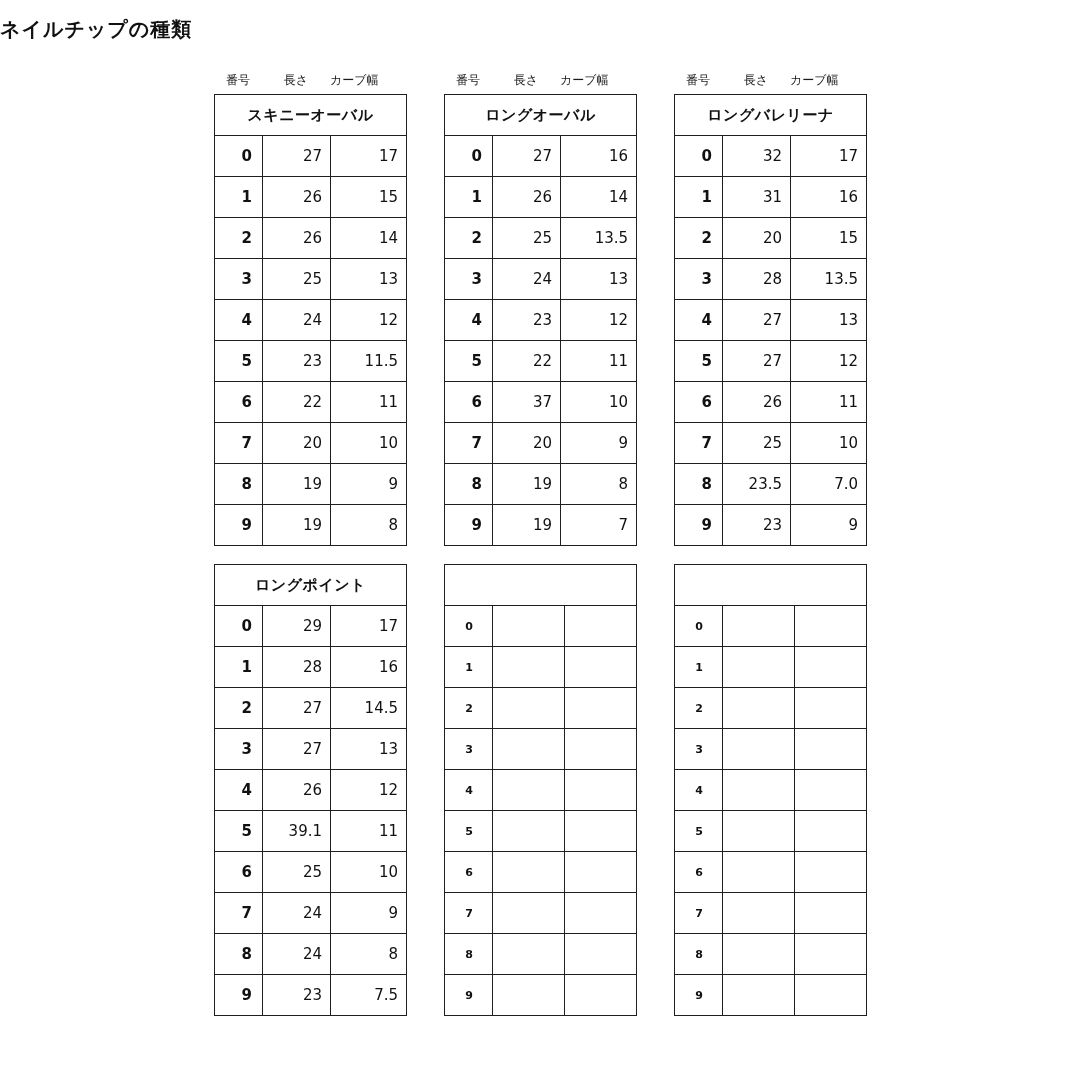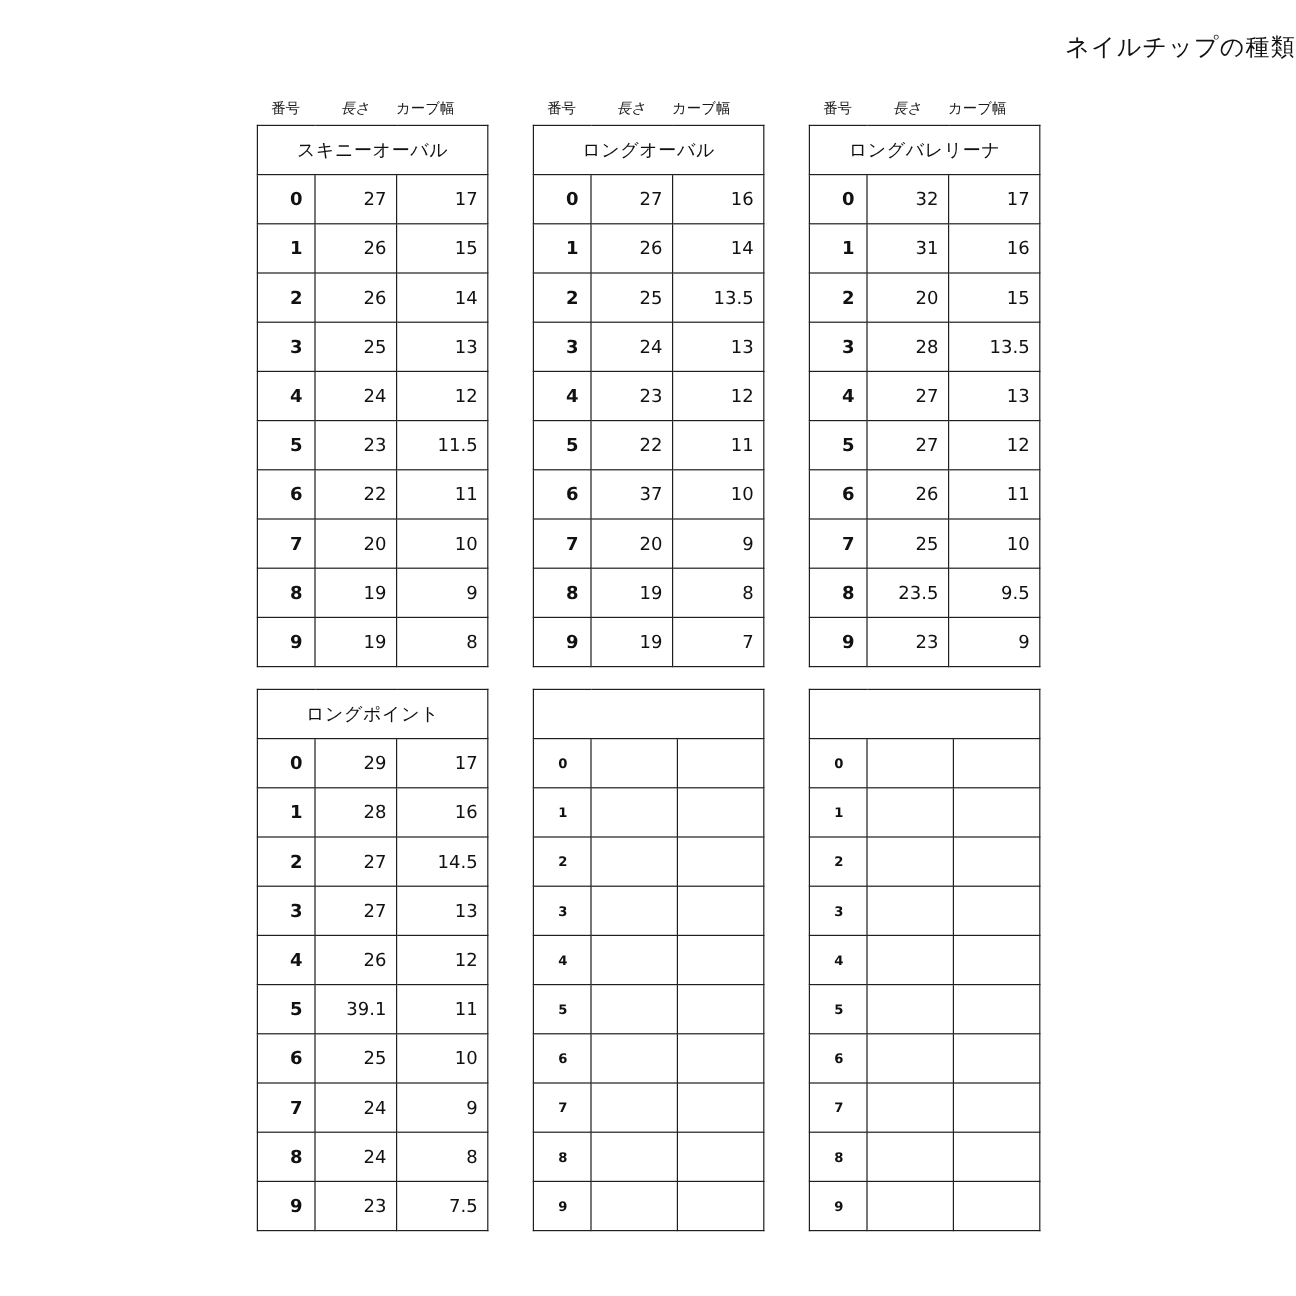"ネイルチップの種類" .page-title { font-weight: normal -> bold; padding-top: 26px -> 16px; text-align: right -> left }
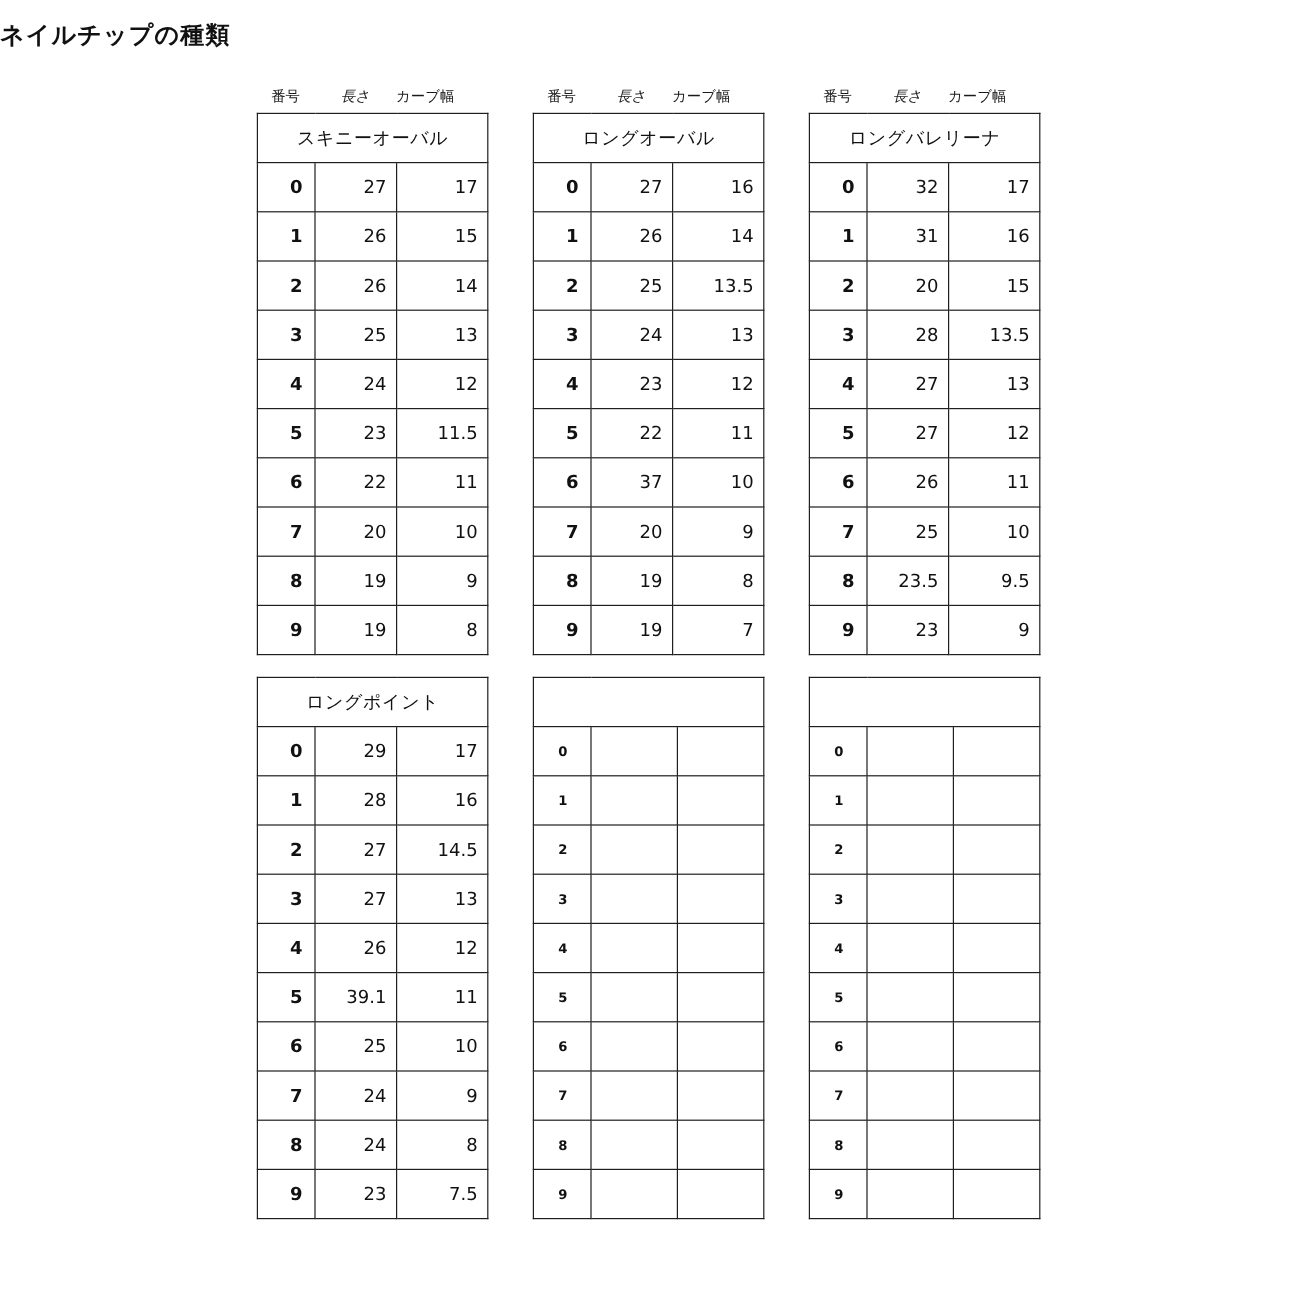"長さ" .col-headers .h-len { font-style: italic -> none }
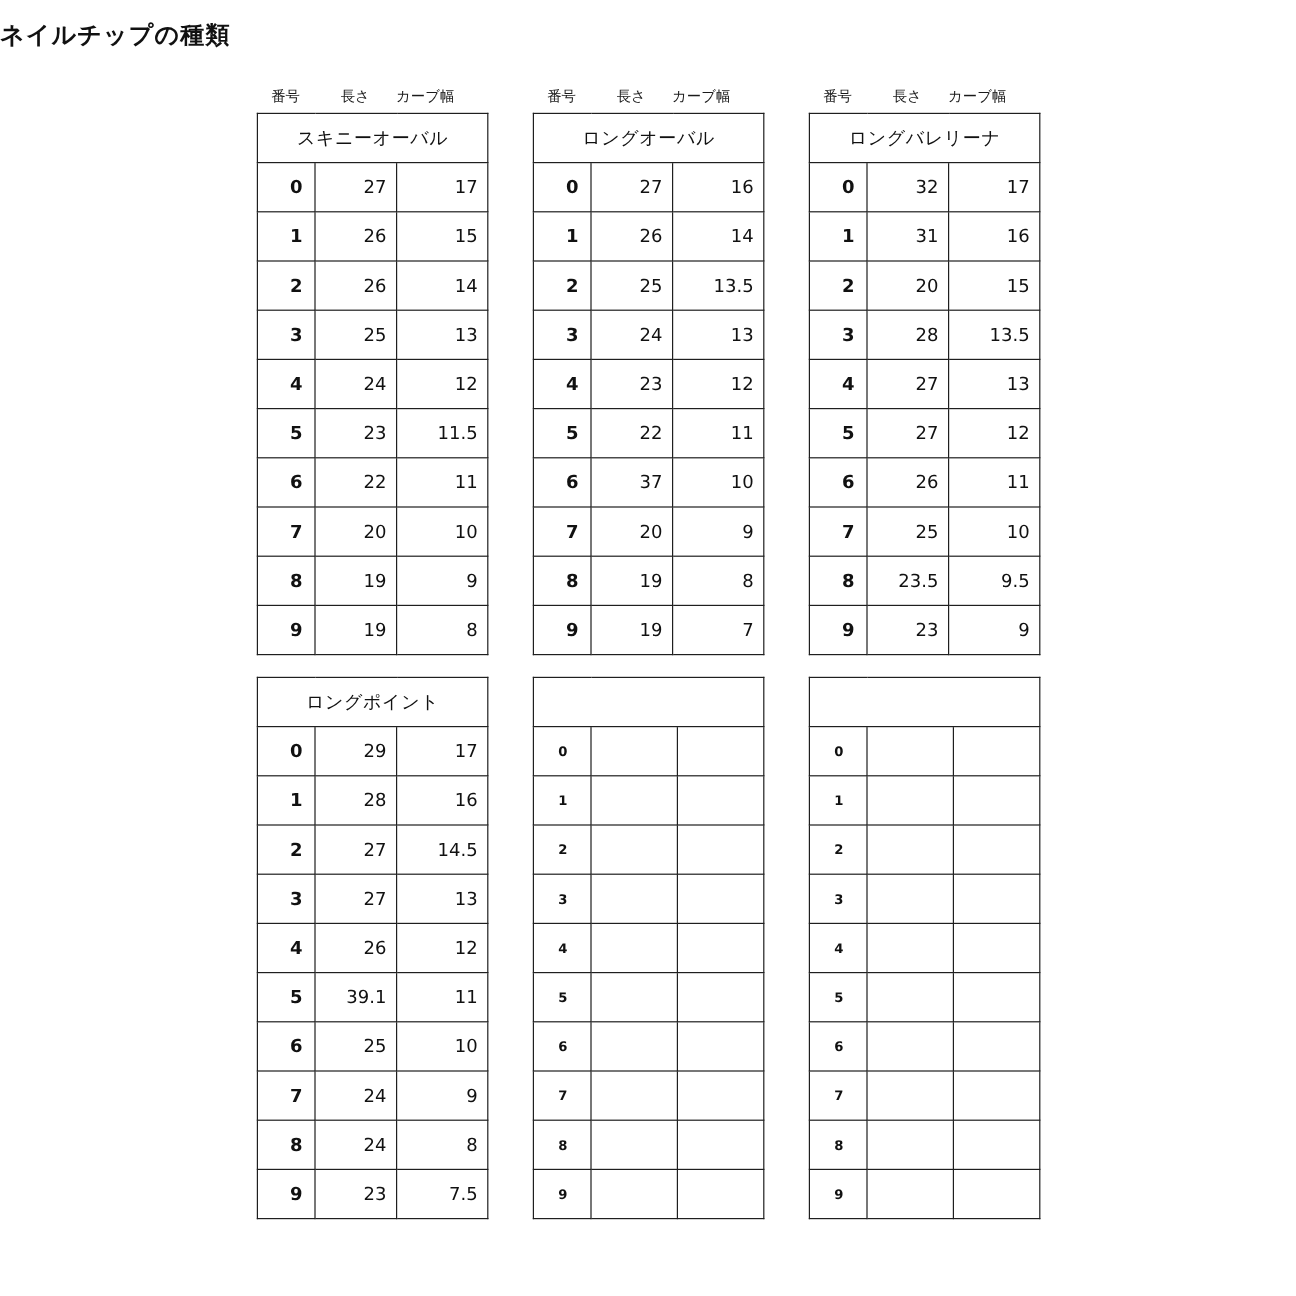"スキニーオーバル" th { font-weight: normal -> bold }
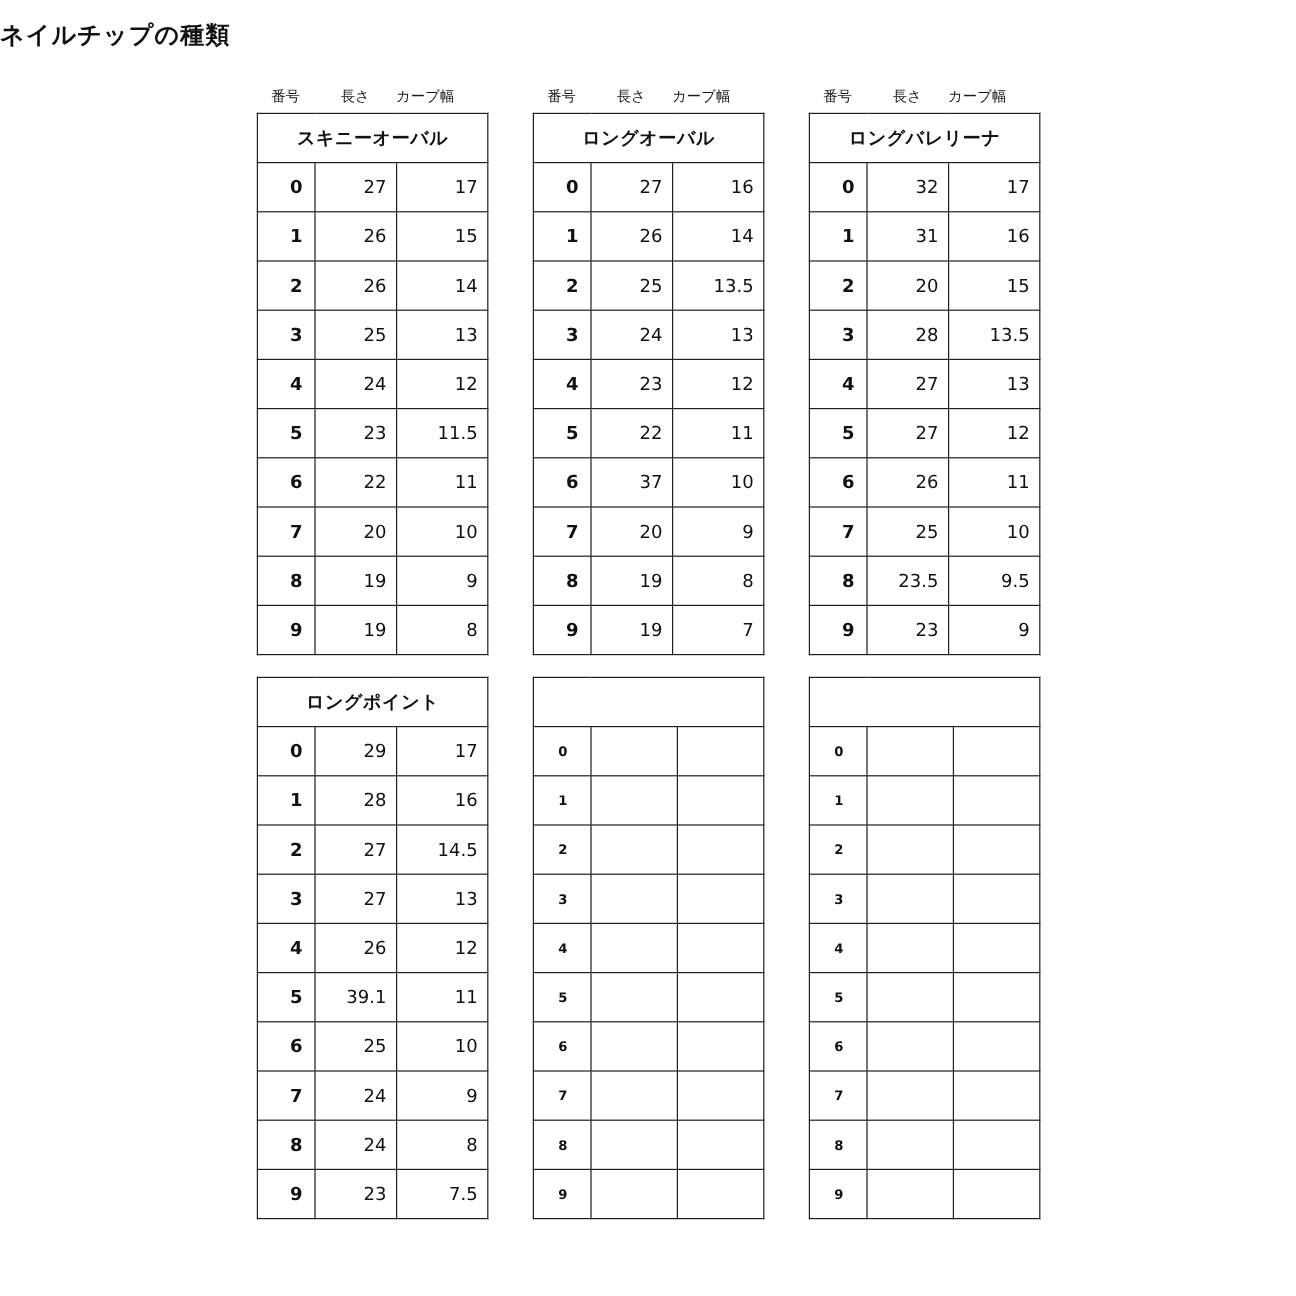"9.5" td.c2 { text: 9.5 -> 7.0 }
